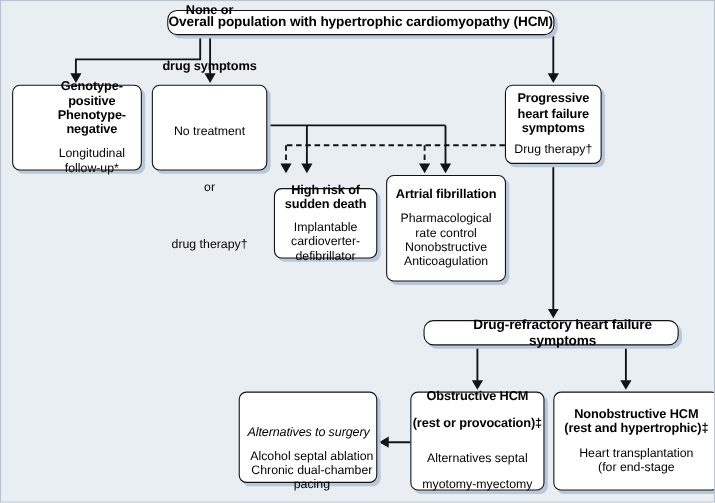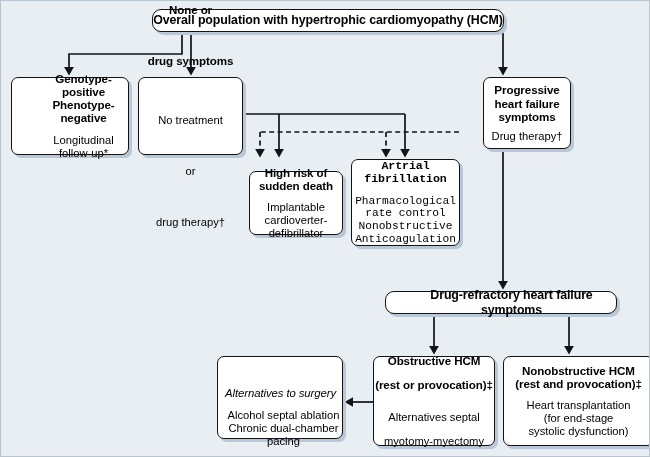"Progressive" #node-progressive { margin-left: 24px -> none }
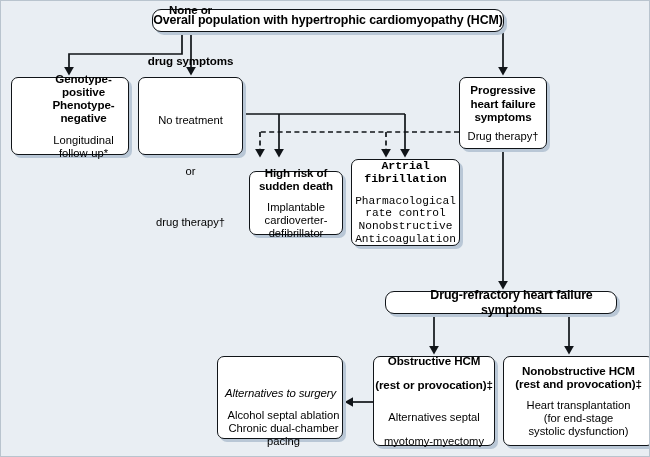"Artrial fibrillation" #node-afib { font-family: Liberation Mono, monospace -> none; height: 87px -> 97px }
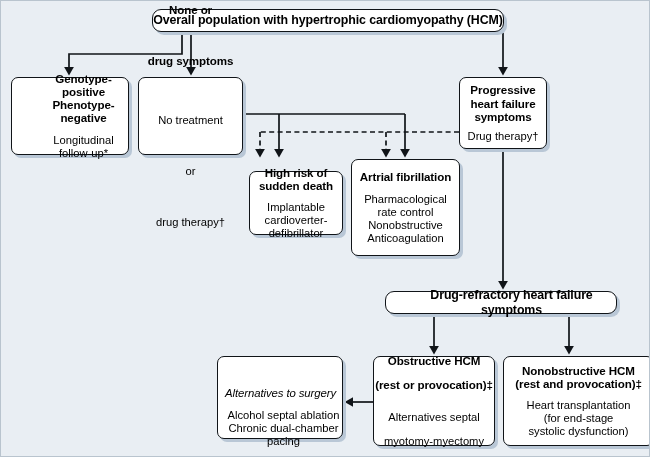"(rest and provocation)‡" div.hdr { text: provocation -> hypertrophic }
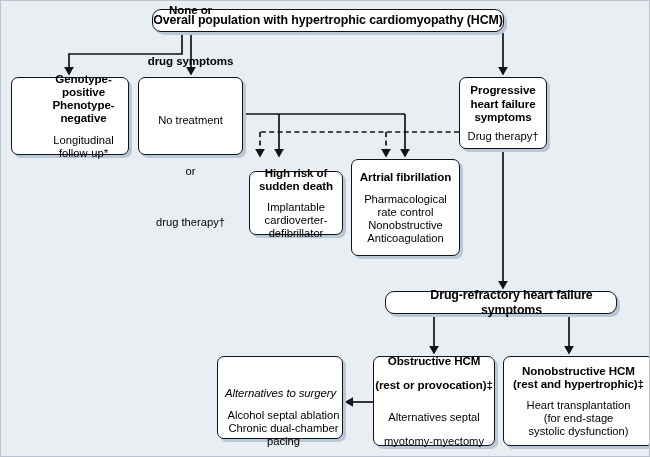"systolic dysfunction)" div.body { html: <div>systolic dysfunction)</div> -> none }
